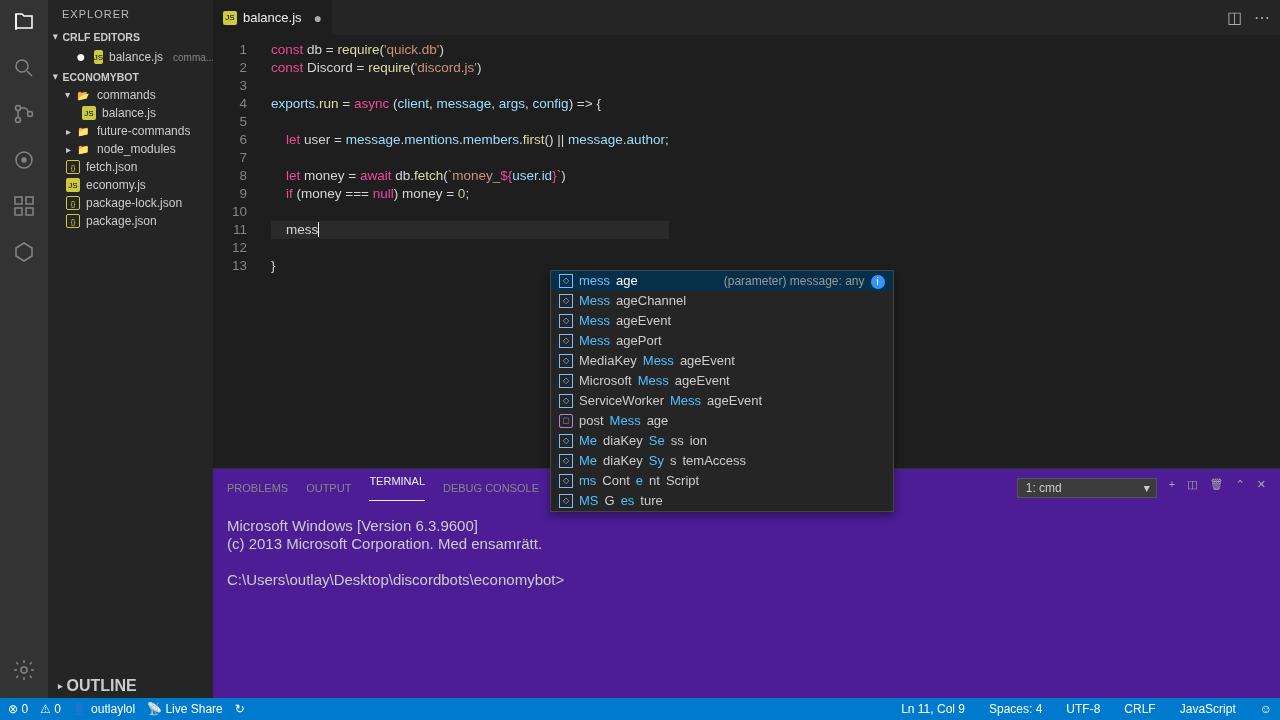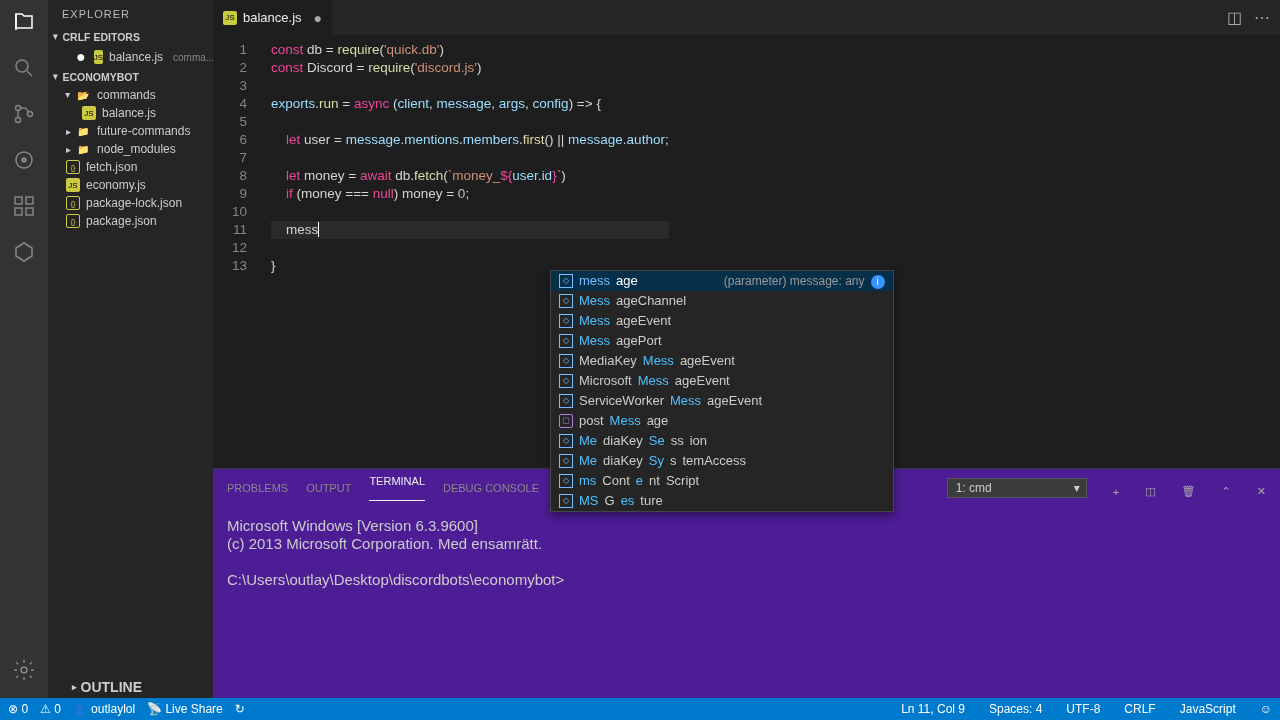"1: cmd" .panel-right { align-items: flex-end -> flex-start; gap: 26px -> 12px }
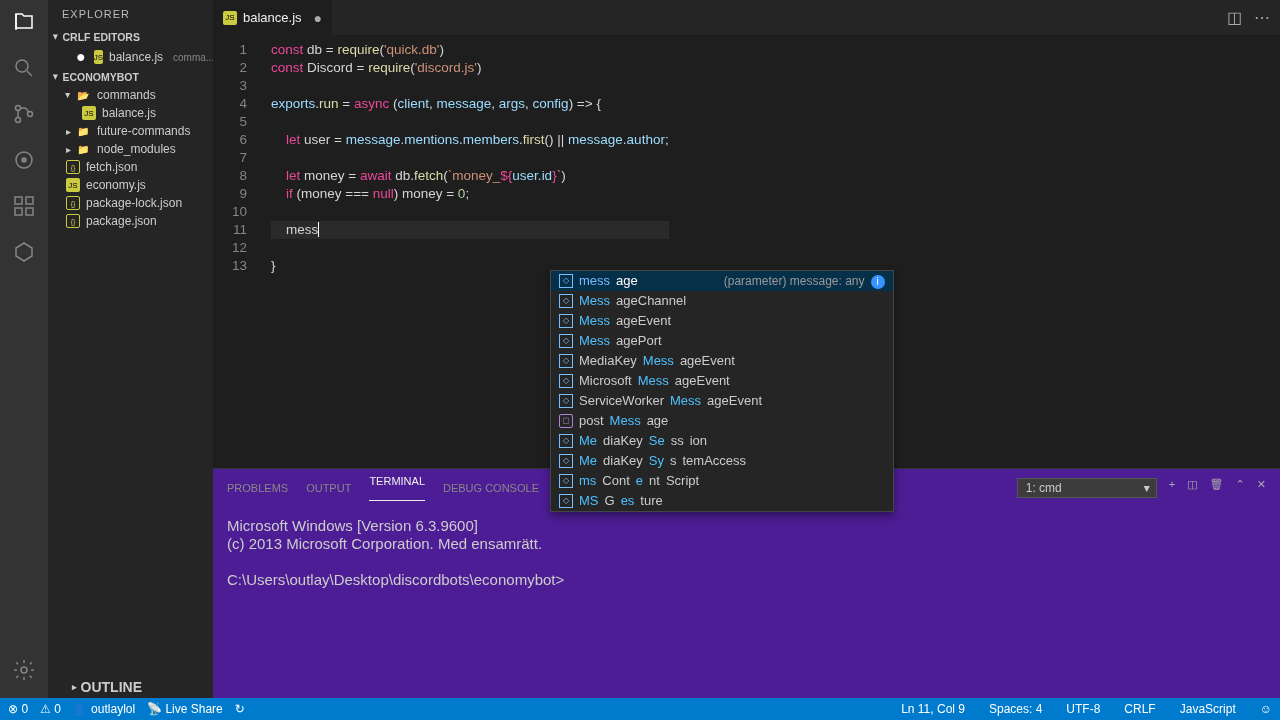"OUTLINE" .outline { font-size: 14px -> 16px; padding: 3px 24px -> 3px 10px }
